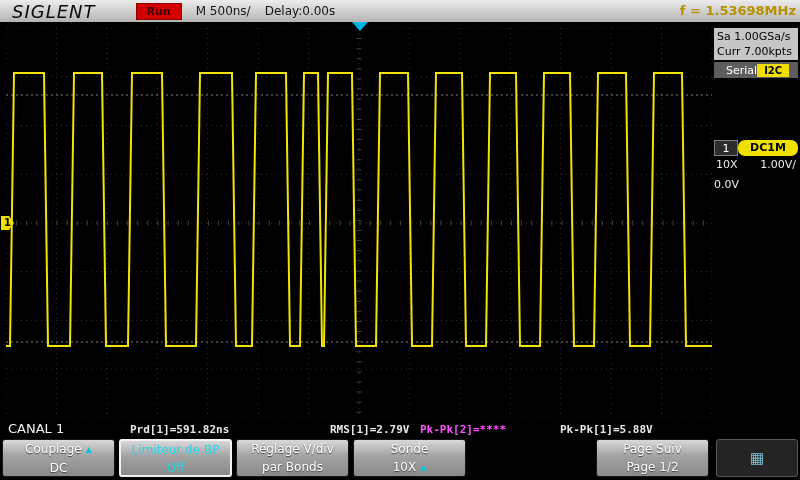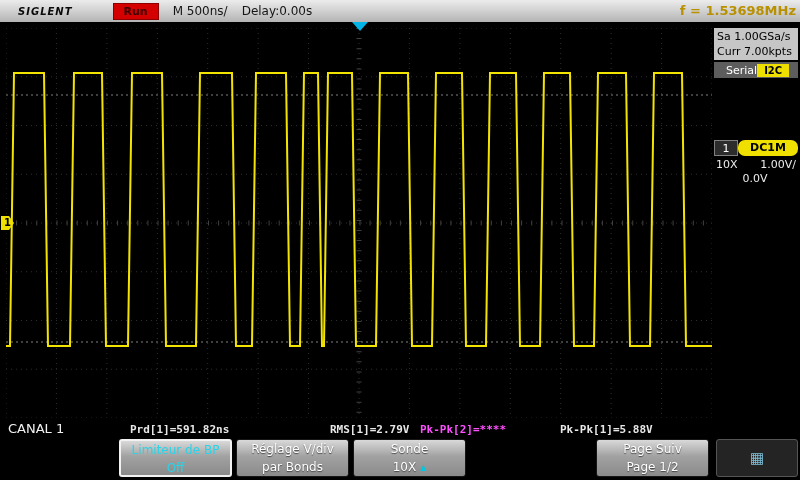"SIGLENT" .brand { font-size: 10px -> 18px; font-weight: bold -> normal; margin-left: 18px -> 12px }
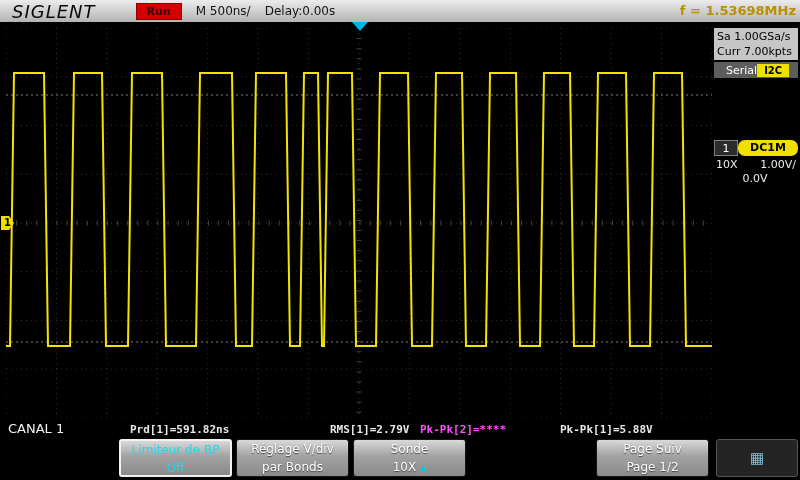"0.0V" .chanrow3 { margin-top: none -> 6px; text-align: center -> left }
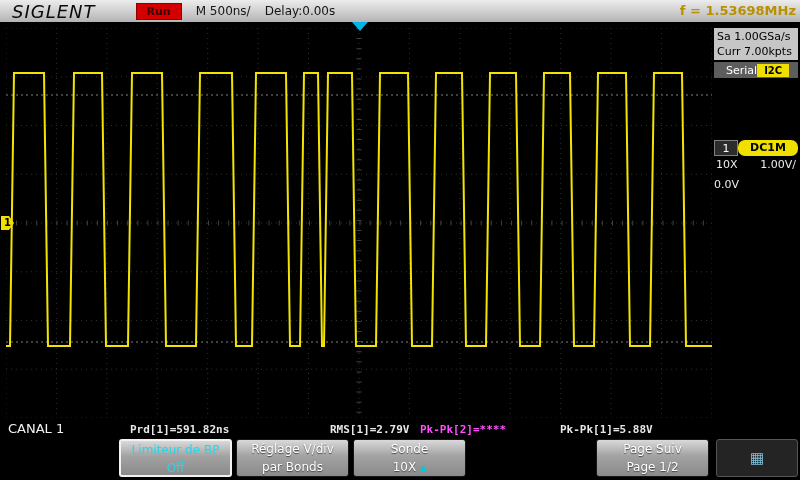"Couplage ▲" div.mbtn { html: none -> <div> <div><span>Couplage</span><span>▲</span></div> <div>DC</div> </div> }
